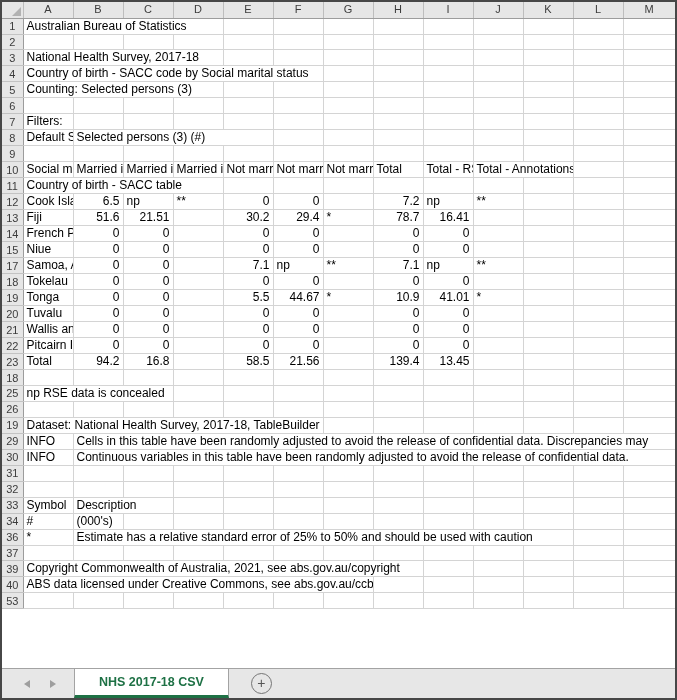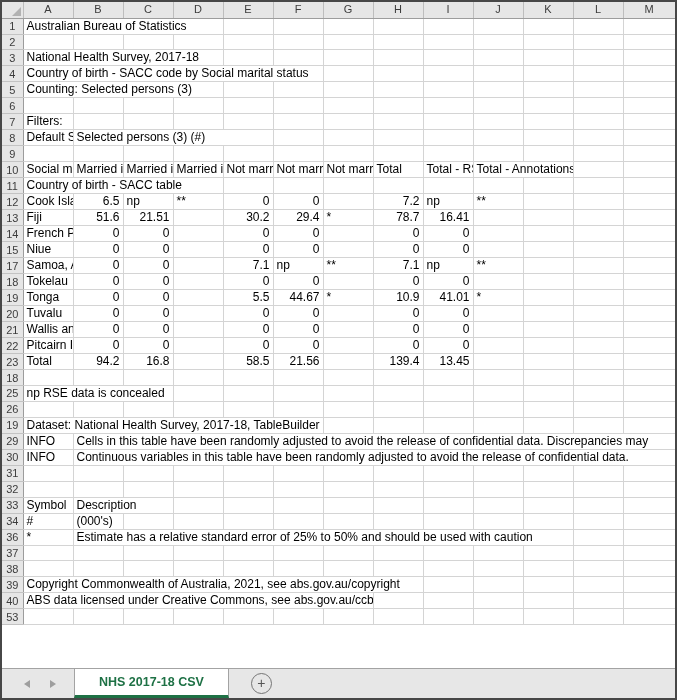"38" tr { html: <tr> <th>38</th> <td></td> <td></td> <td></td> <td></td> <td></td> <td></td> <td></td> <td></td> <td></td> <td></td> <td></td> <td></td> <td></td> </tr> -> none }
